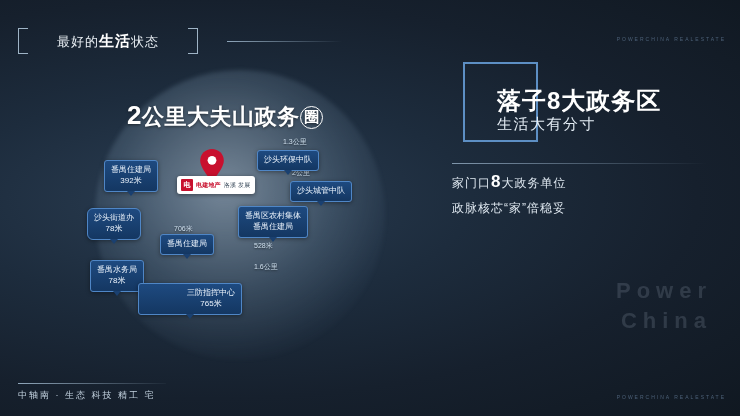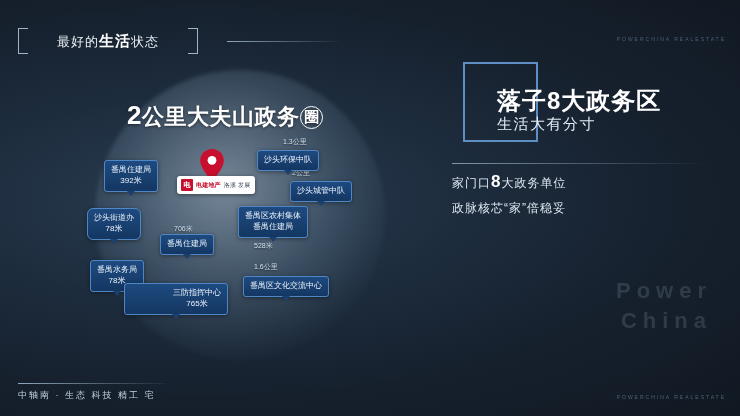"番禺区文化交流中心" div.bub { html: <div> <span>番禺区文化交流中心</span> </div> -> none }
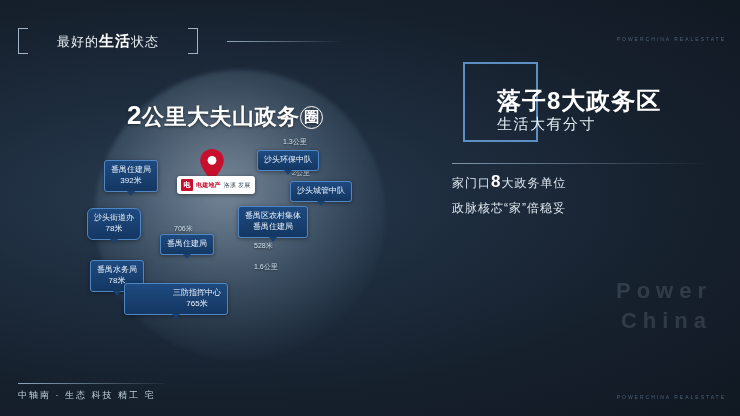"三防指挥中心" div.bub { left: 124px -> 138px }
